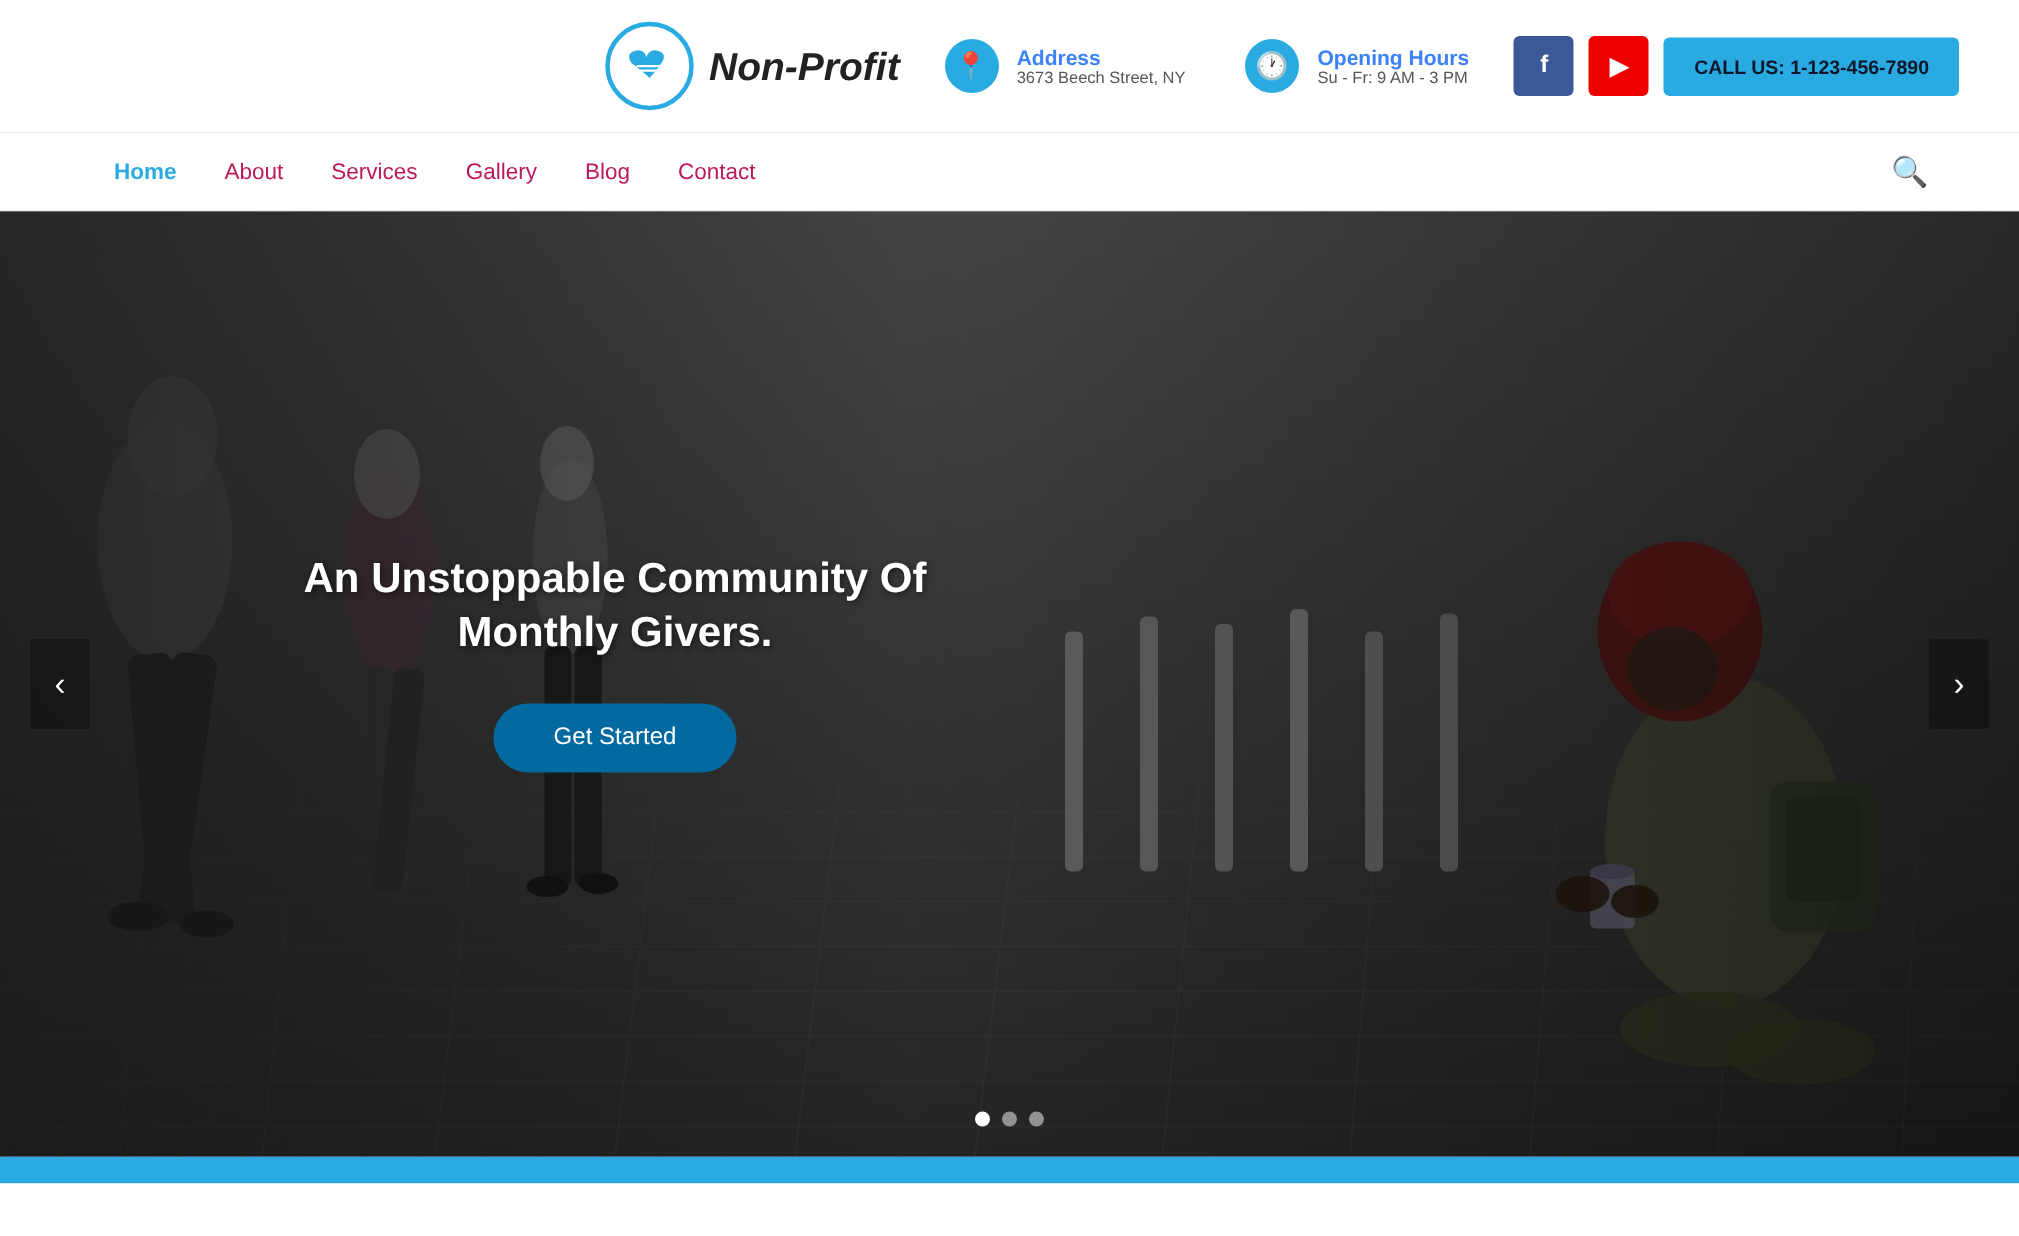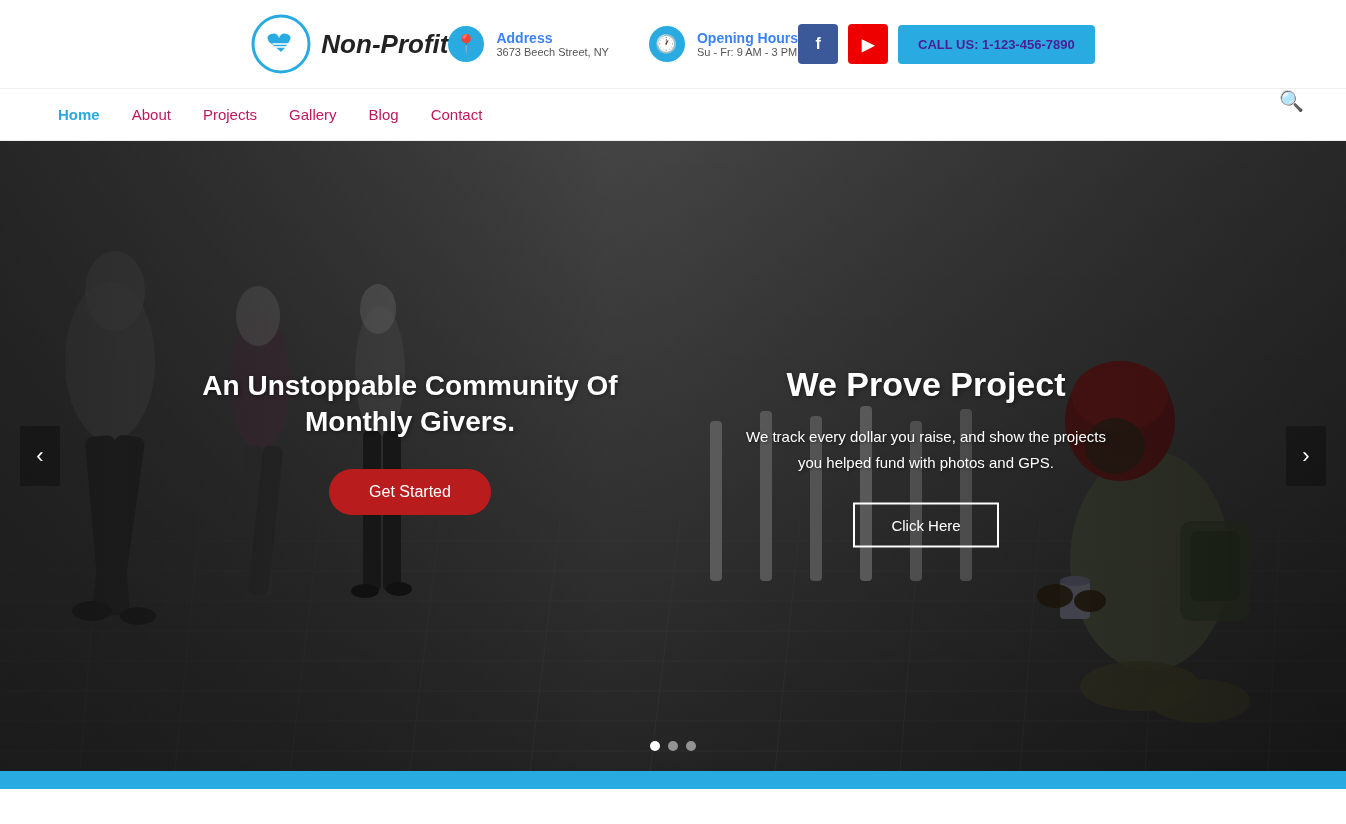"Non-Profit" .header { gap: none -> 30px; justify-content: center -> flex-end }
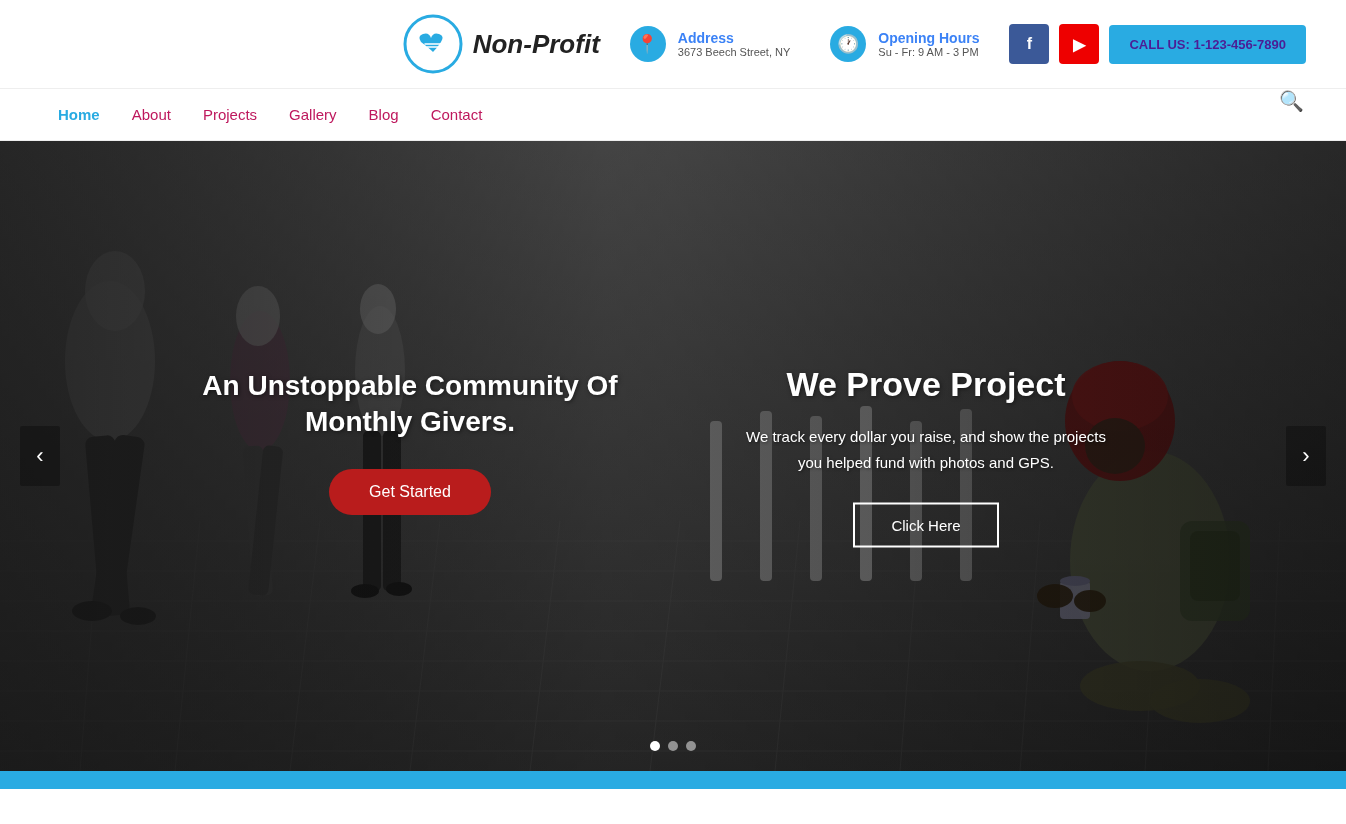"CALL US: 1-123-456-7890" .call-btn { color: #4c1d95 -> #0f172a }
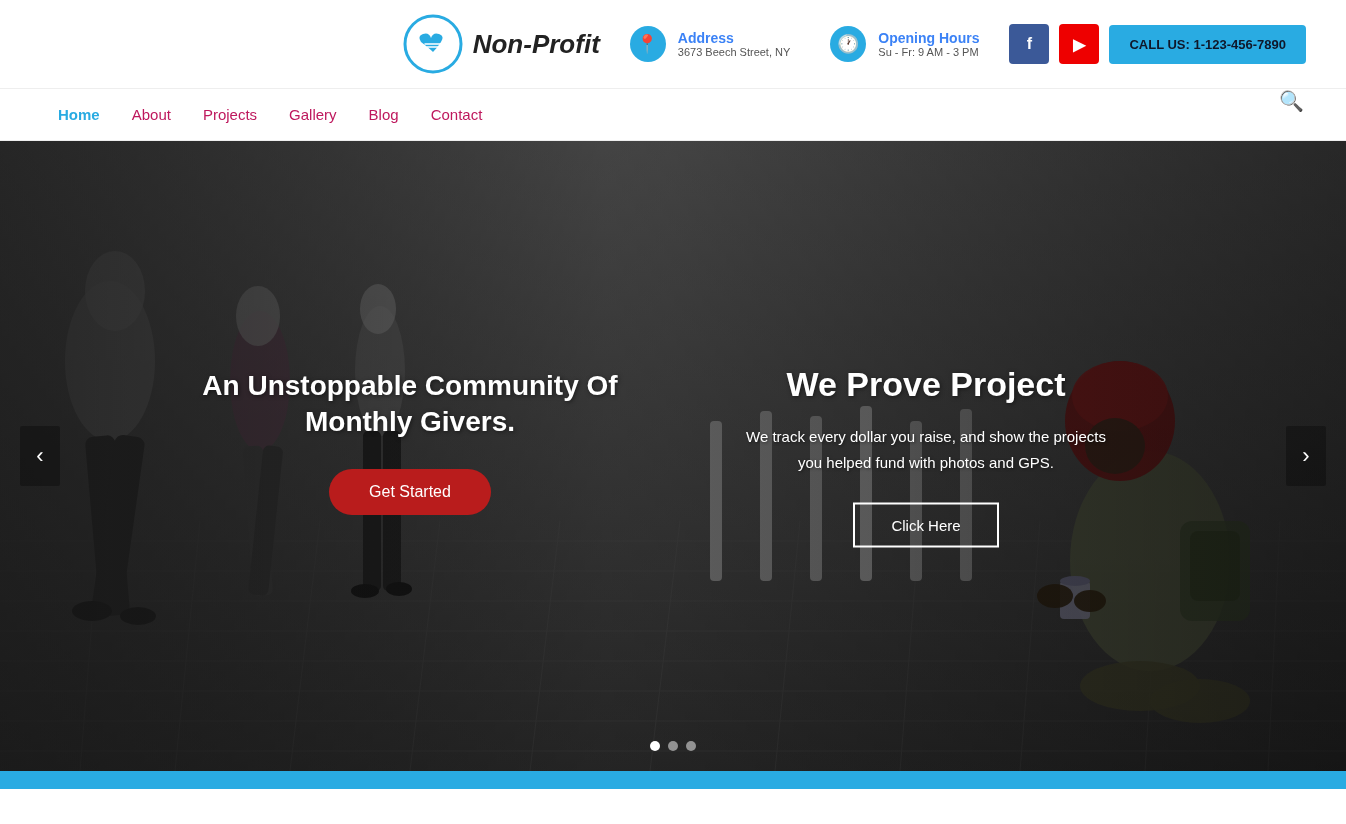"Home" .nav { align-items: none -> center; padding: 0 42px -> 0 60px }
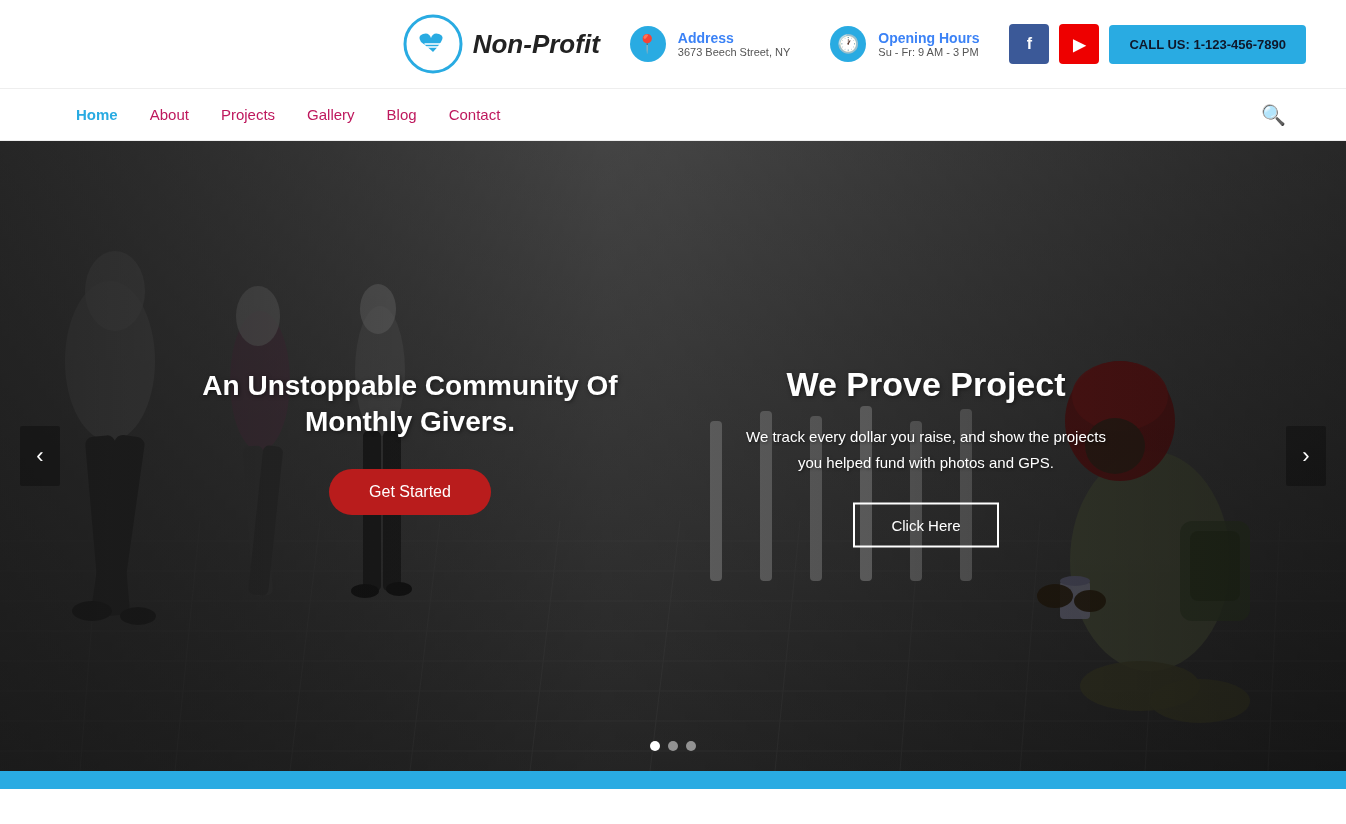"Projects" a.nav-link { text: Projects -> Services }
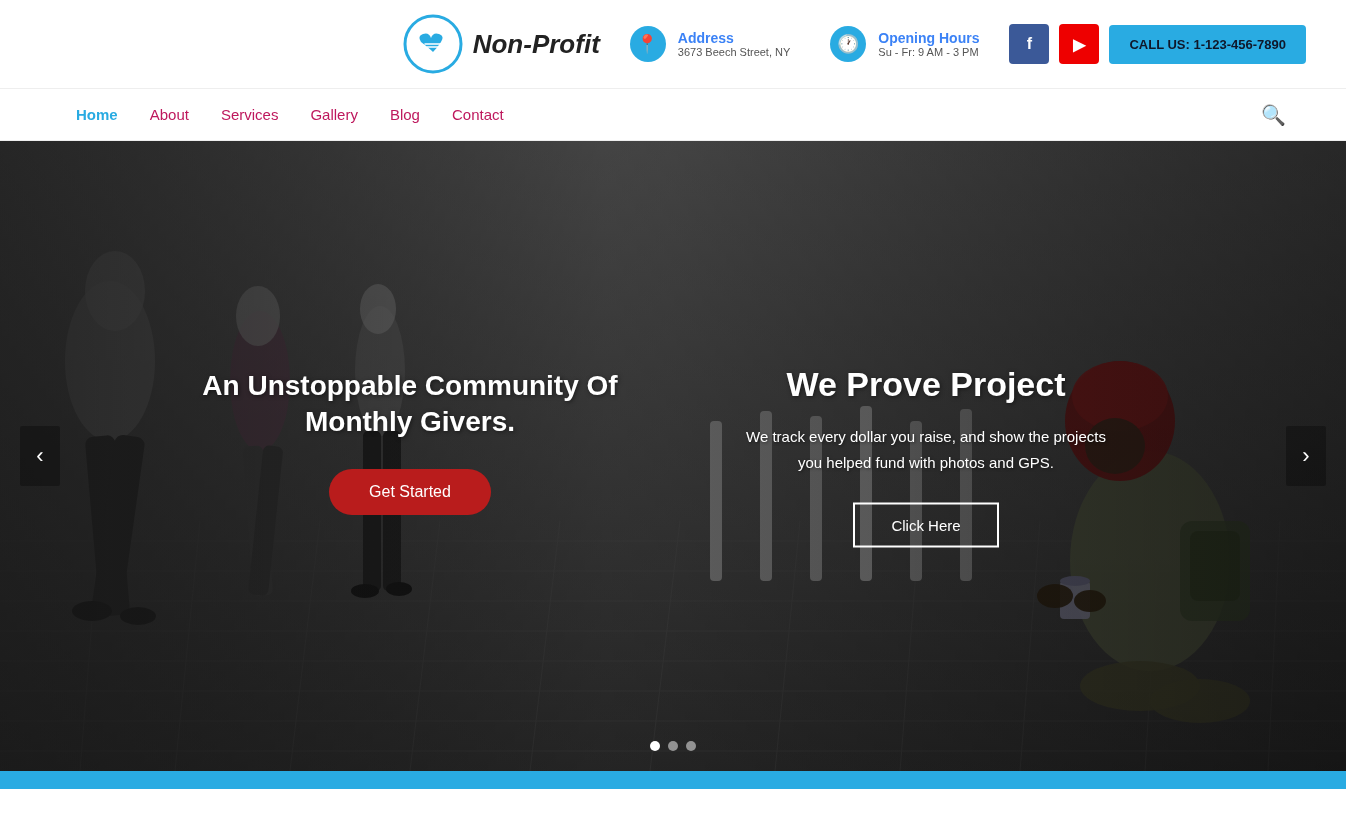"We Prove Project" div.hero-right { html: <div> <h2>We Prove Project</h2> <p>We track every dollar you raise, and show the projects you helped fund with photos and GPS.</p> <button>Click Here</button> </div> -> none }
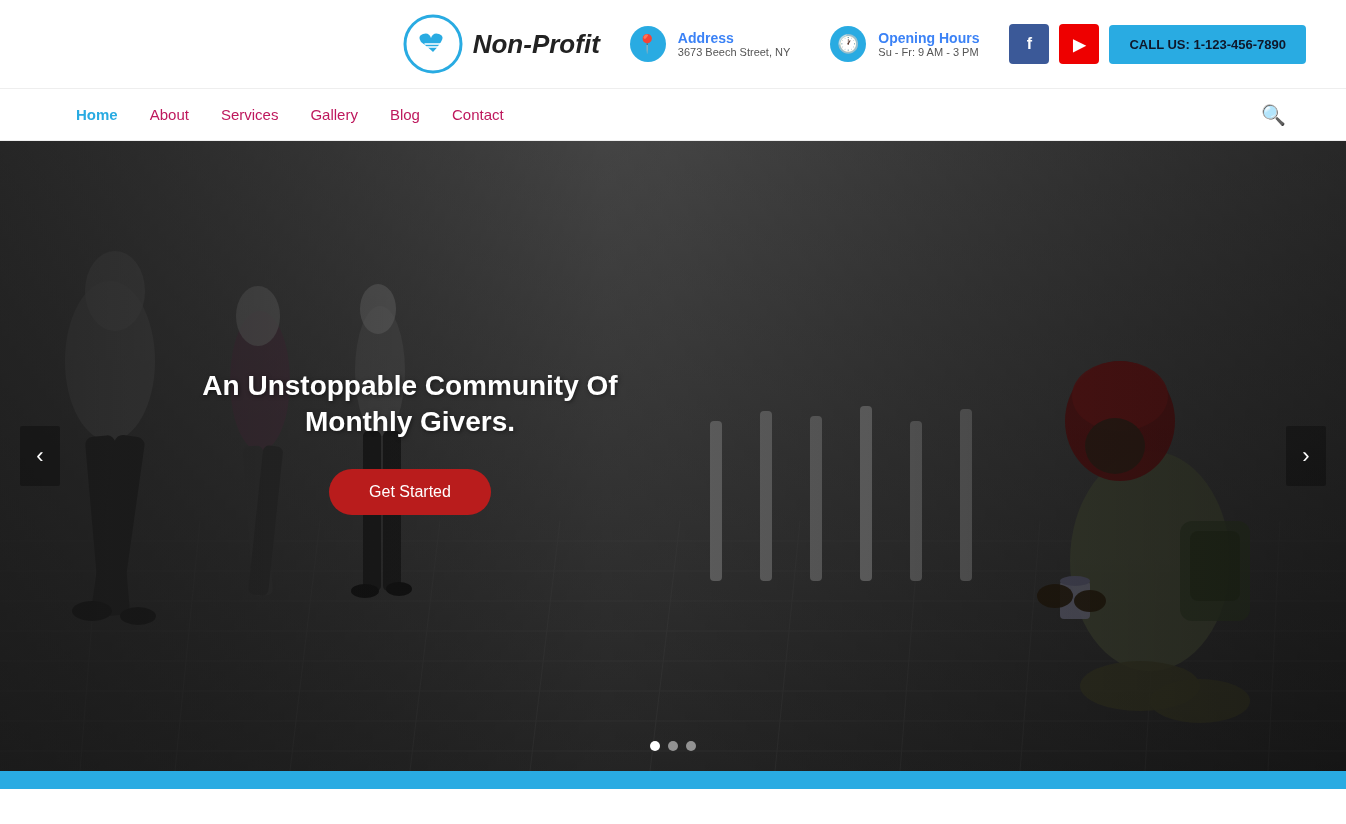"Get Started" .hero-btn-primary { background: #b91c1c -> #0369a1 }
